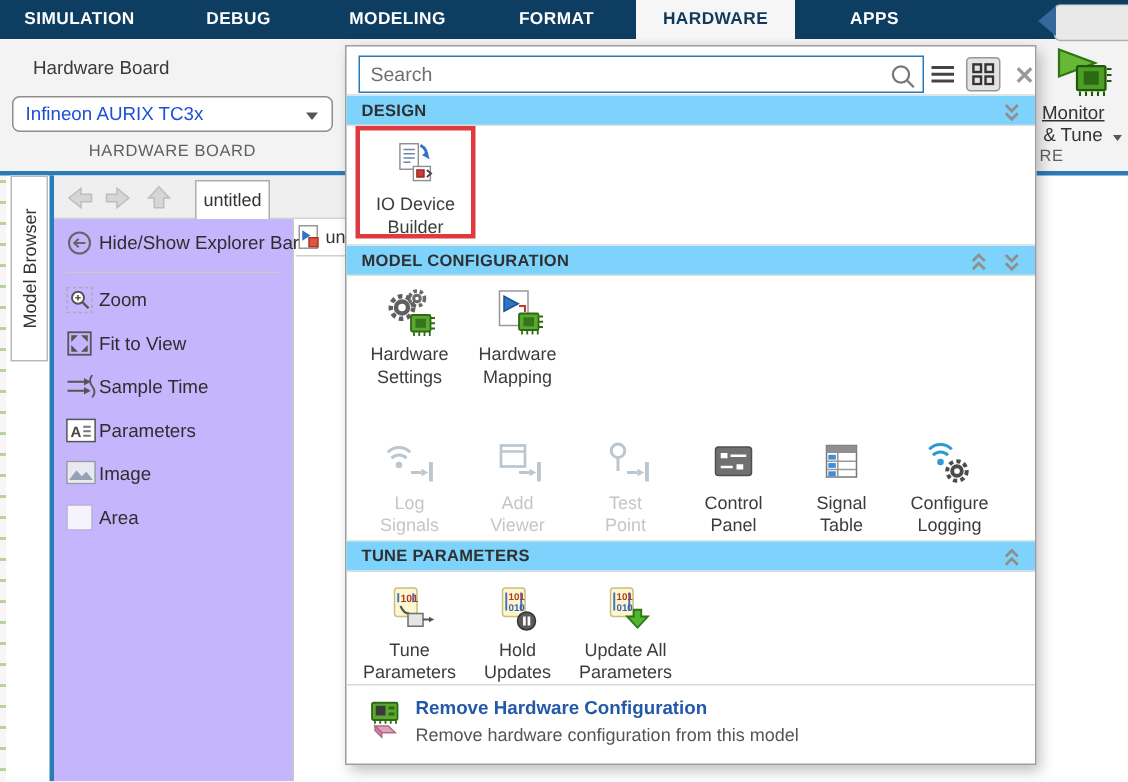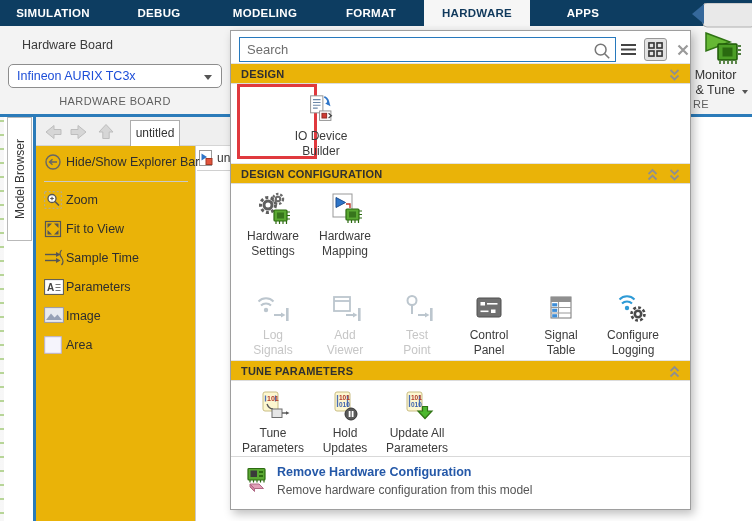"DESIGN" .sec-head { background: #eab308 -> #7dd3fc }
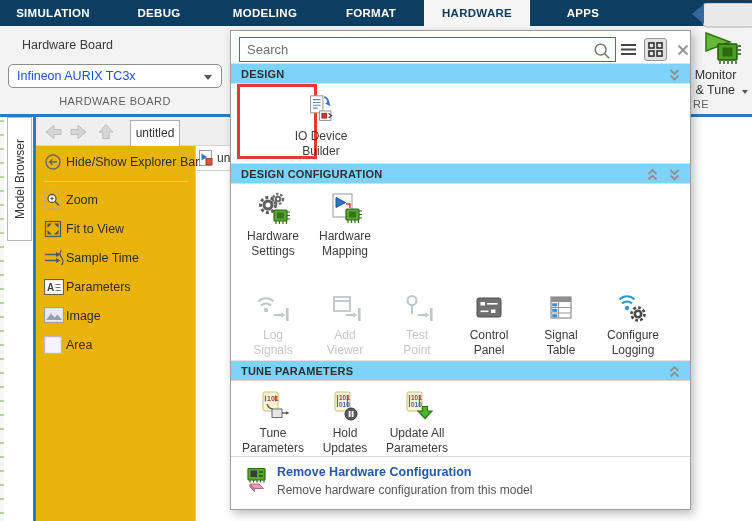"Monitor" div.rg-line { text-decoration: none -> underline }
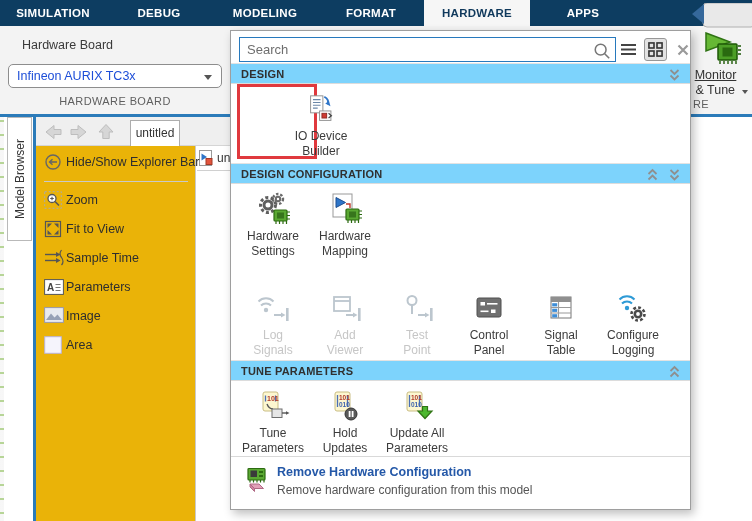"IO Device" #design-hl .pitem { margin-left: 44px -> none }
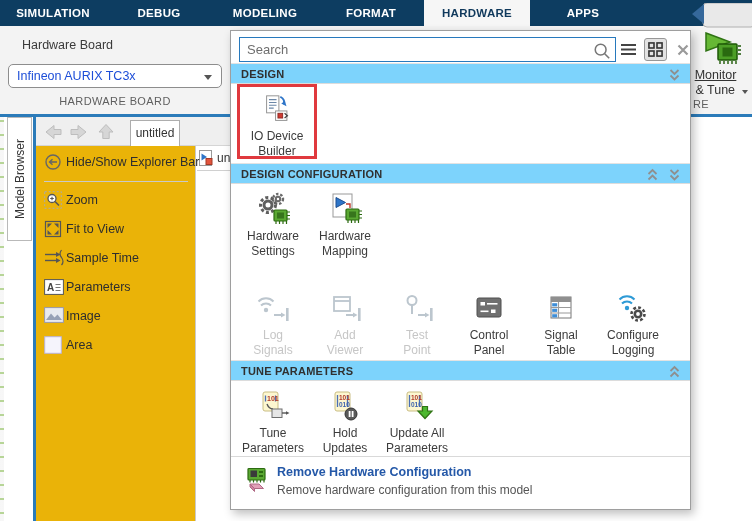"Hide/Show Explorer Bar" #palette { background: #eab308 -> #c4b5fd }
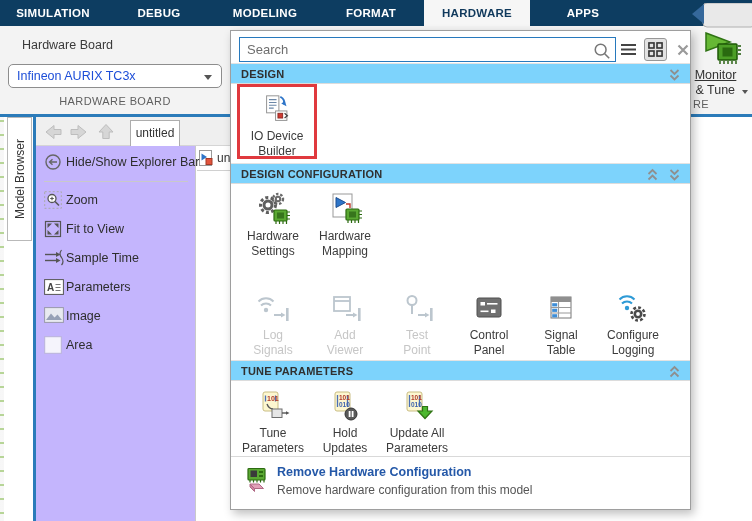"DESIGN CONFIGURATION" span.sec-title { text: DESIGN -> MODEL }
